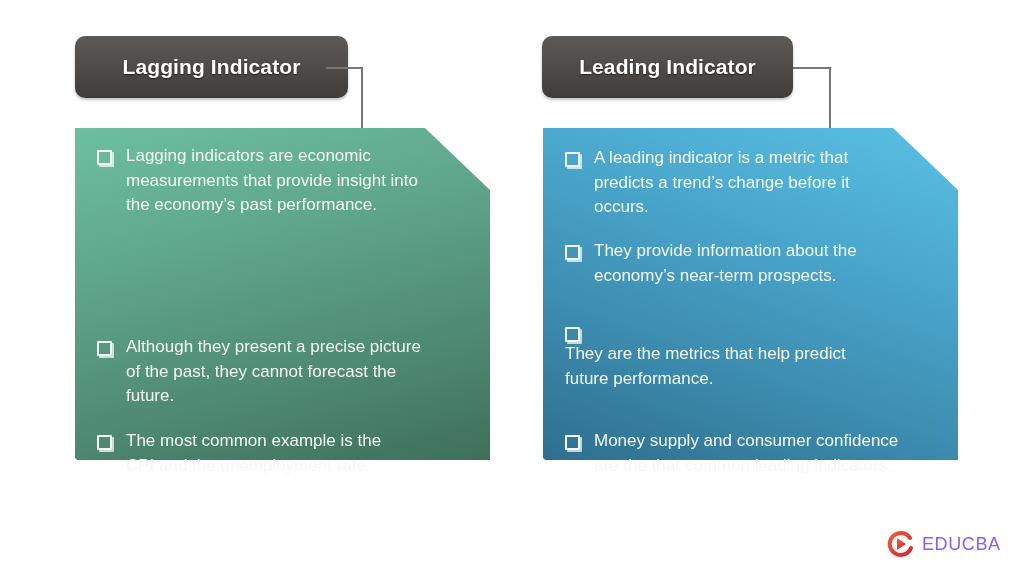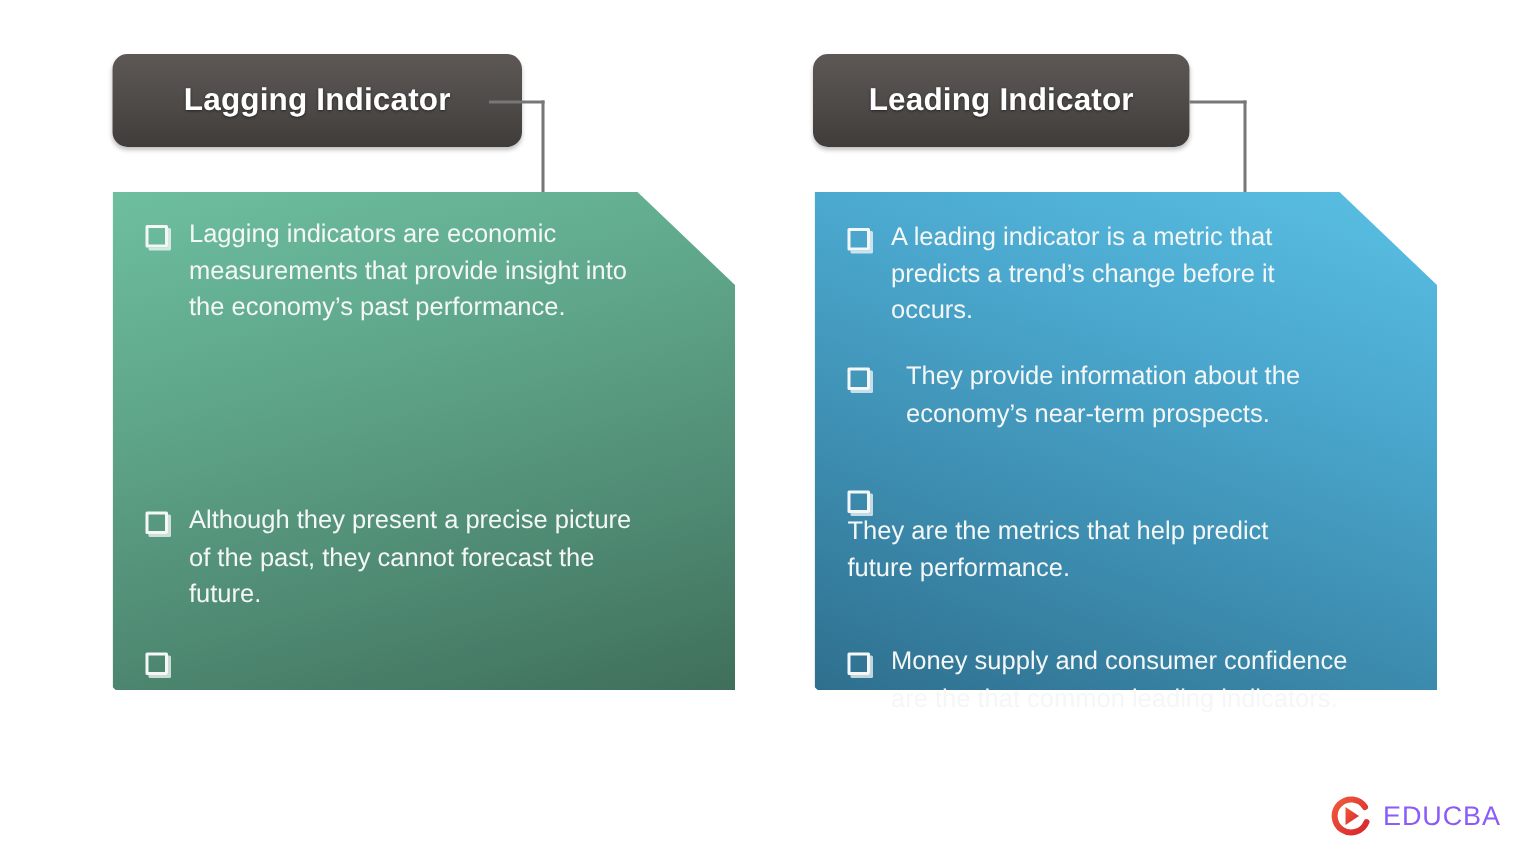"They provide information about the" div.bullet { gap: 10px -> none }
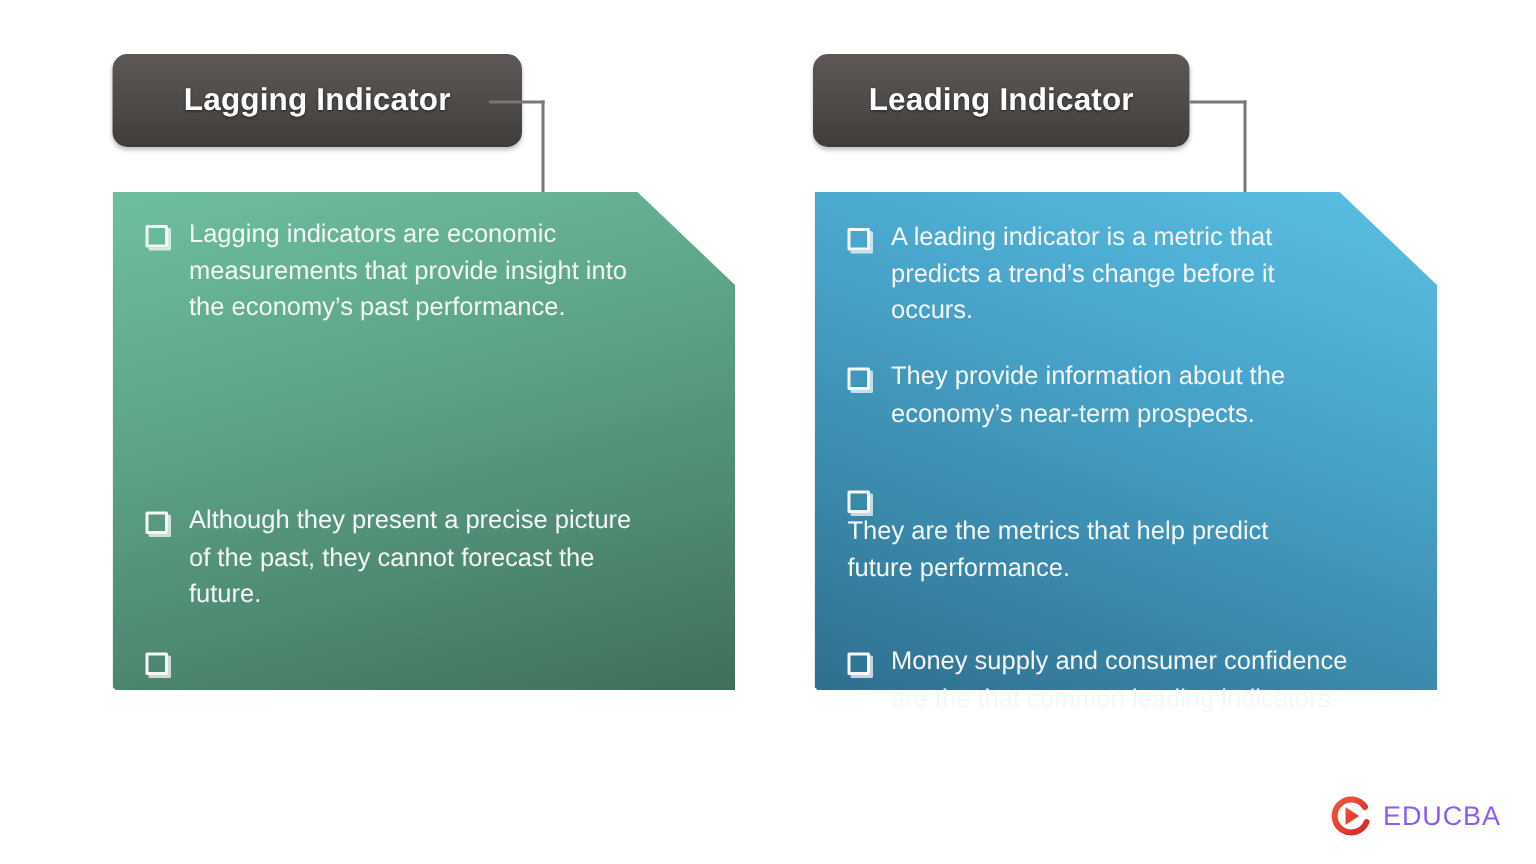"The most common example is" span.bullet-text { html: none -> <span>The most common example is the CPI and the unemployment rate.</span> }
